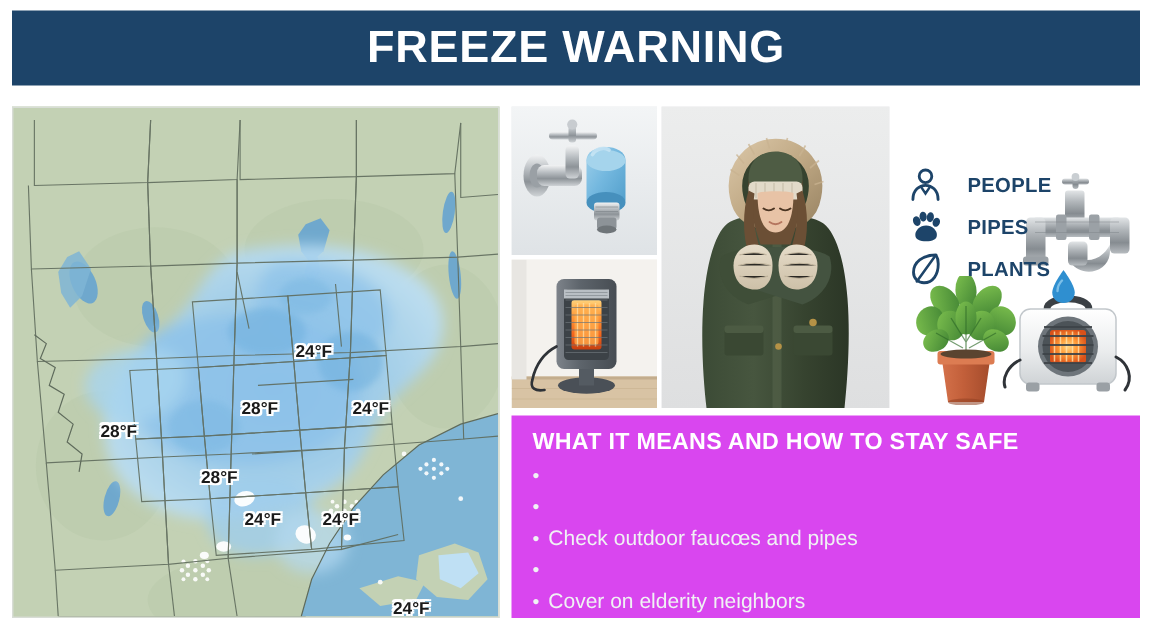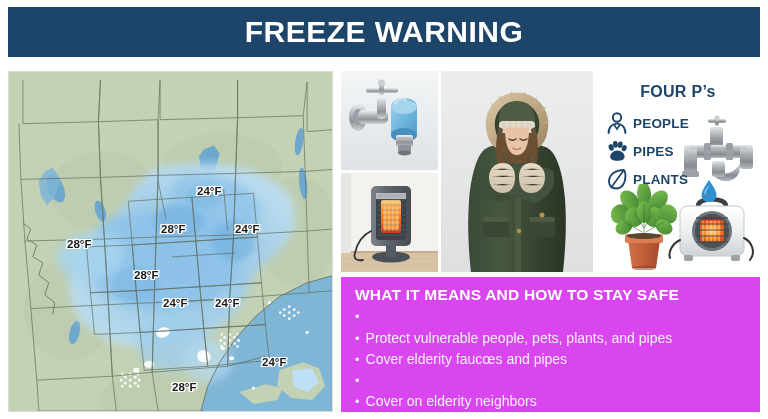"FOUR P’s" div { html: <div>FOUR P’s</div> -> none }
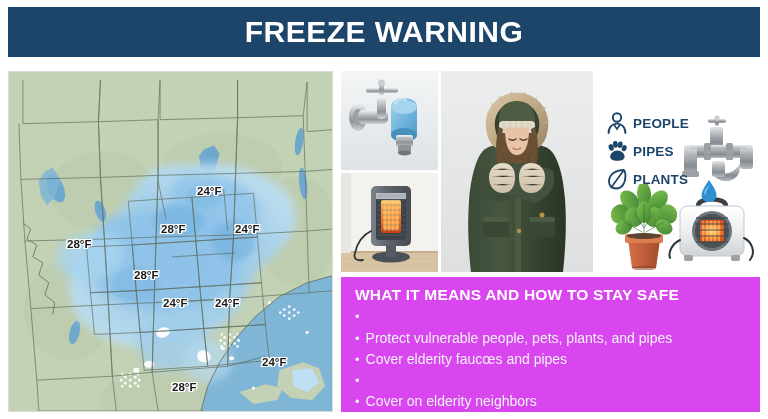"PEOPLE" .pp-row { gap: 4px -> 16px }
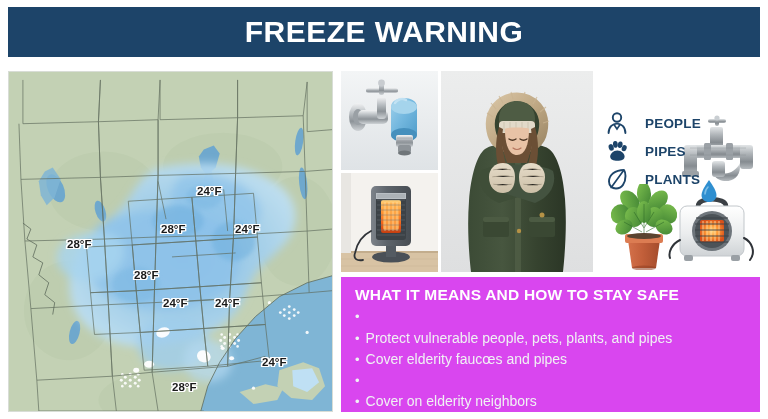"24°F" .temp-label { margin-top: none -> 44px }
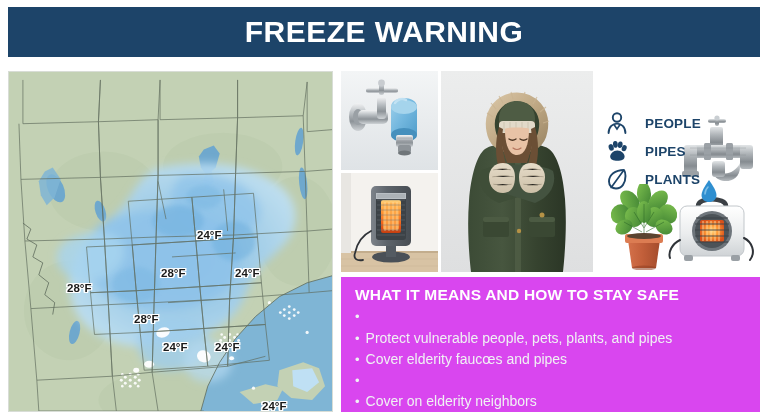"Protect vulnerable people, pets, plants," span { html: <span>Protect vulnerable people, pets, plants, and pipes</span> -> none }
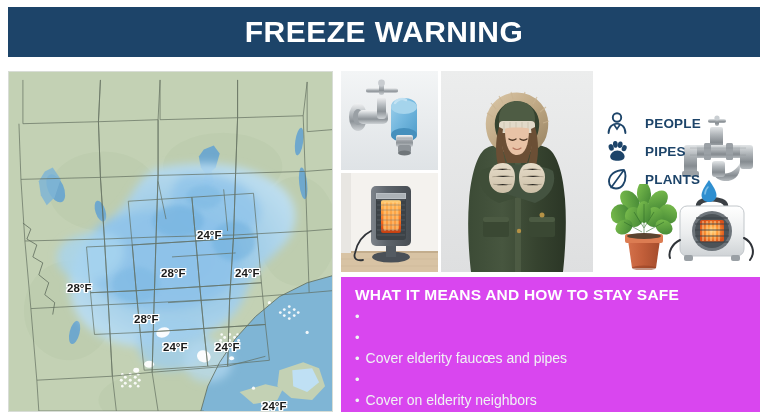"Cover elderity faucœs and pipes" span { text: Cover elderity -> Check outdoor }
